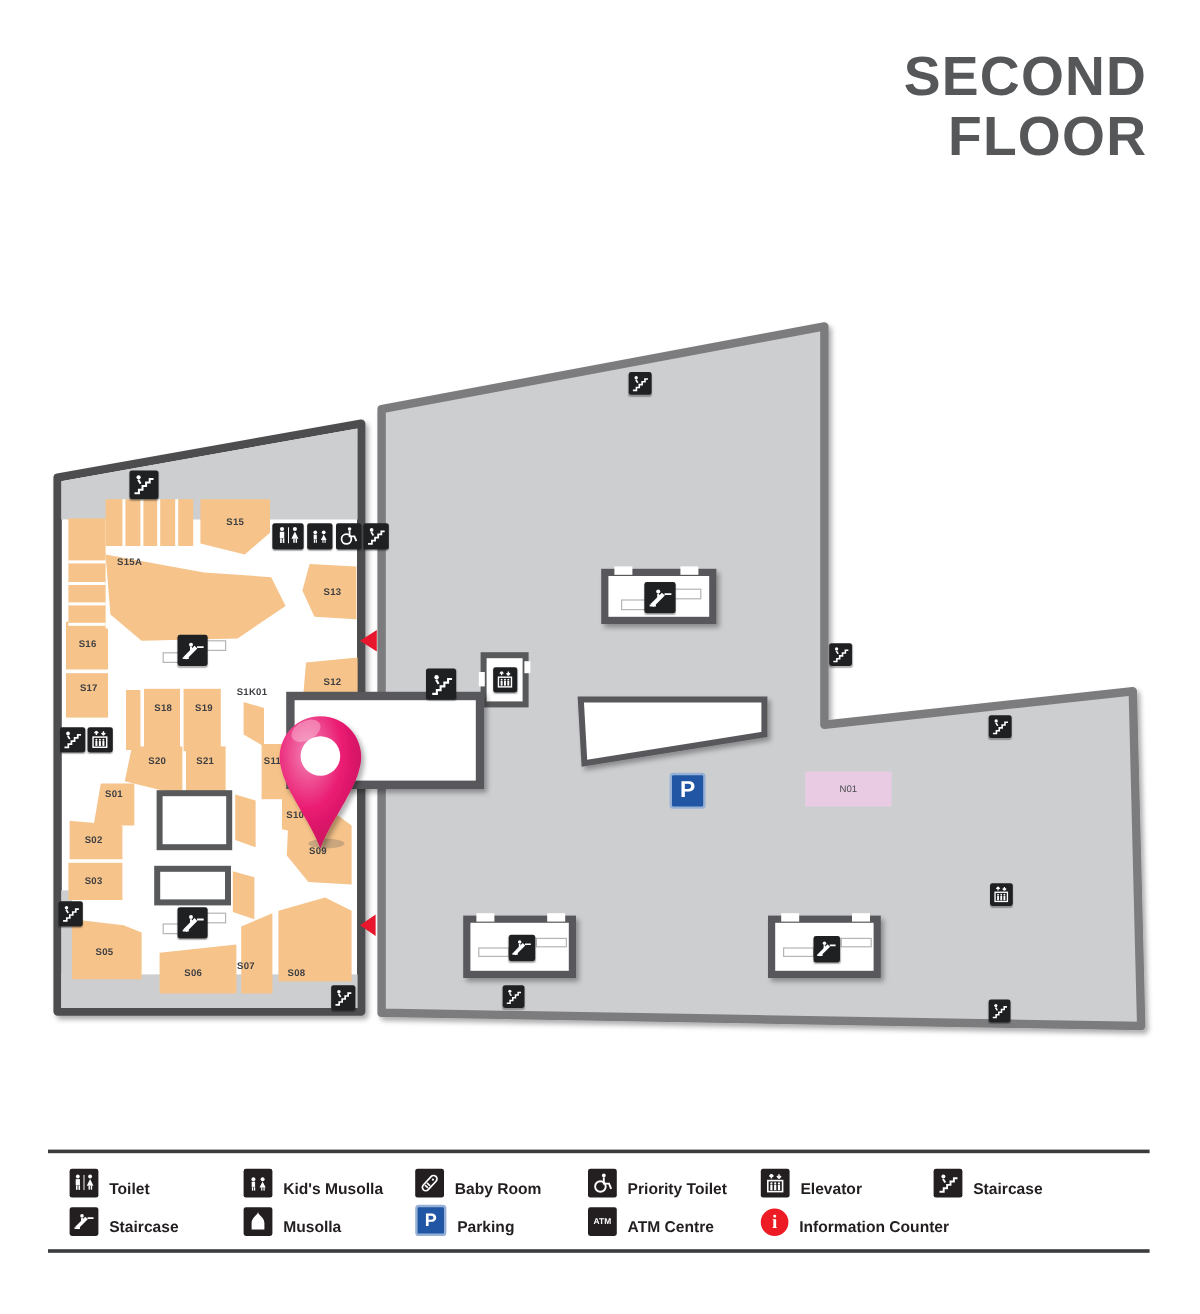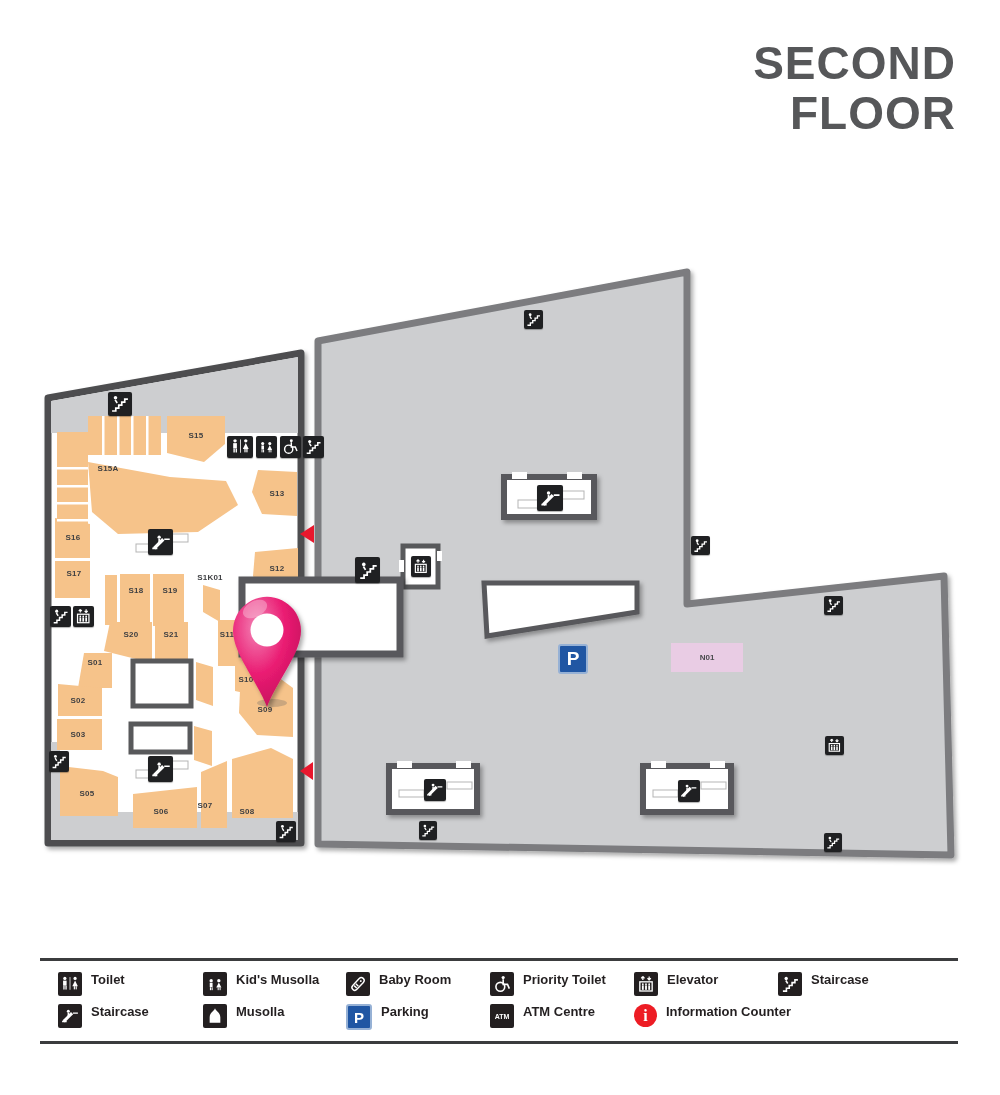"N01" .n01 { font-weight: bold -> normal }
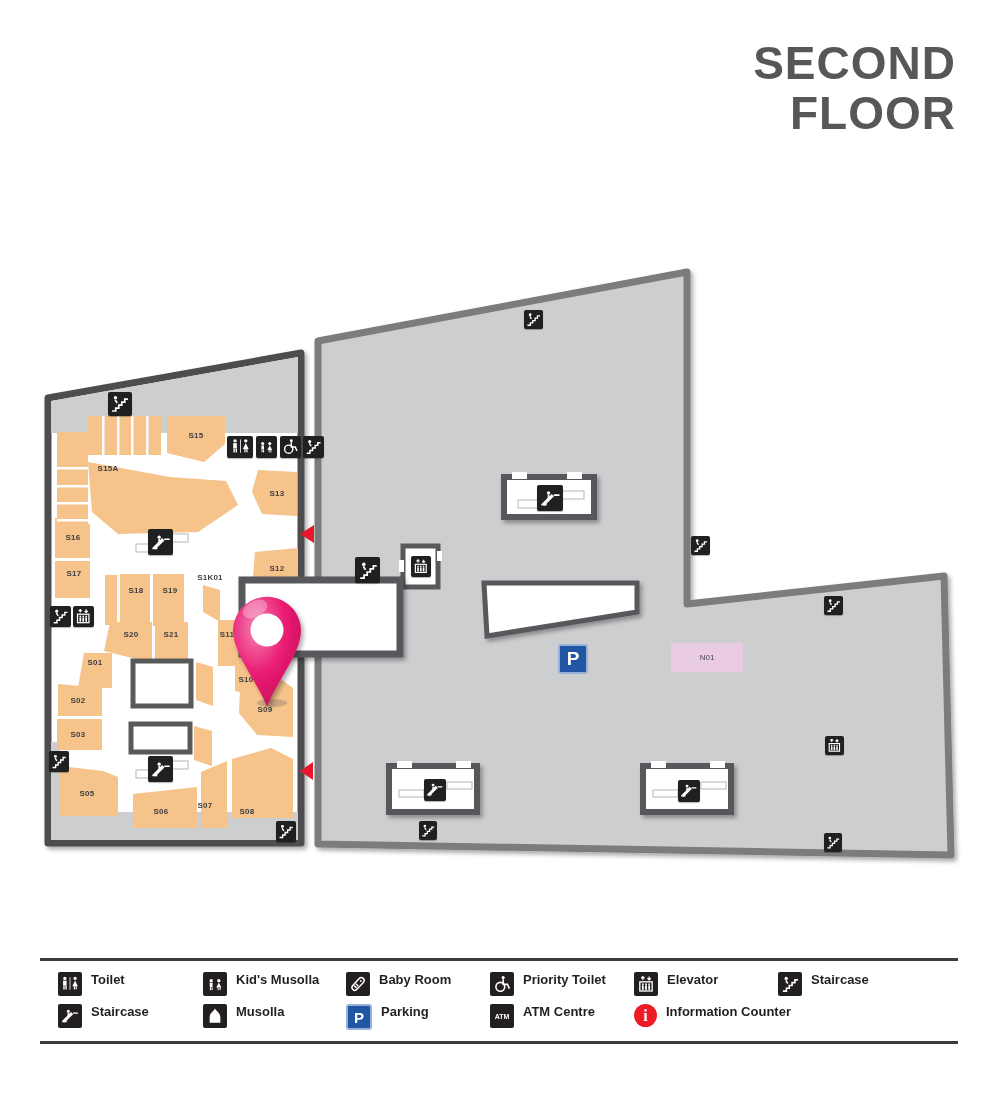"Toilet" .lgitem { align-items: flex-start -> flex-end }
